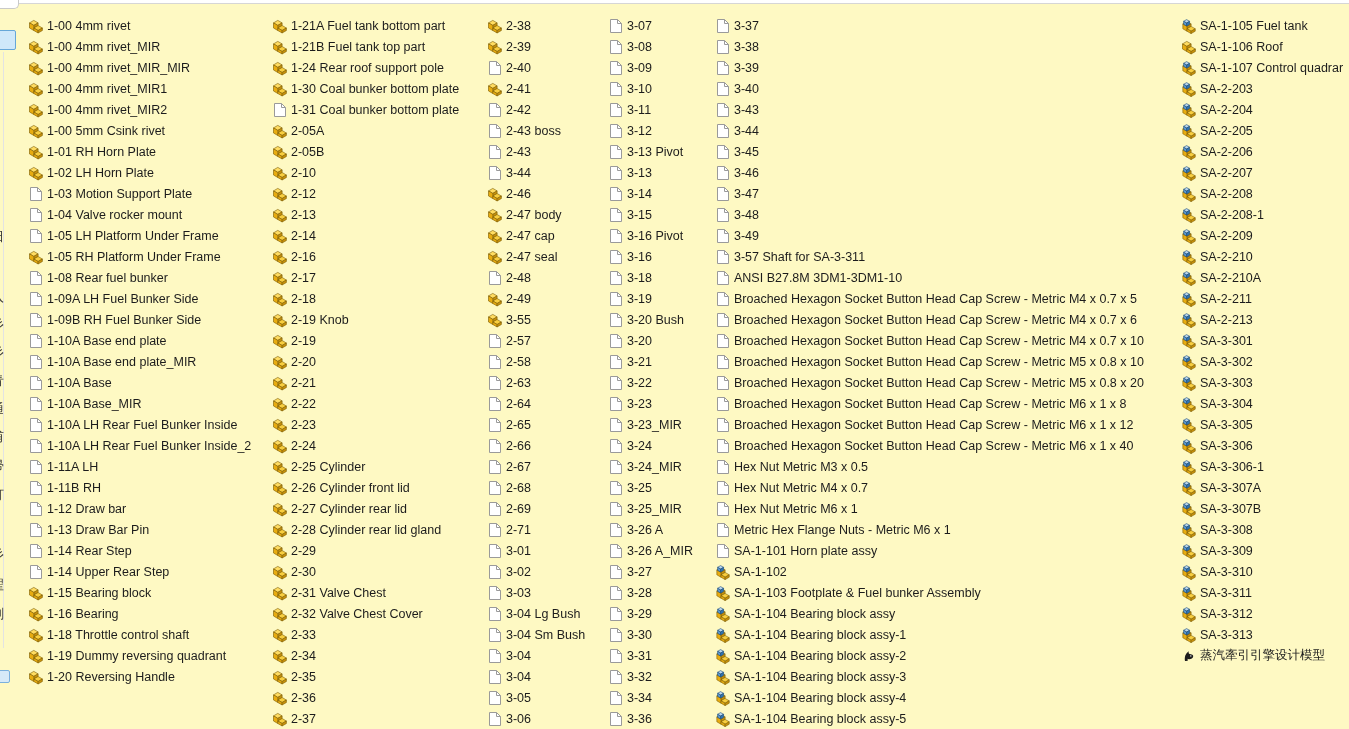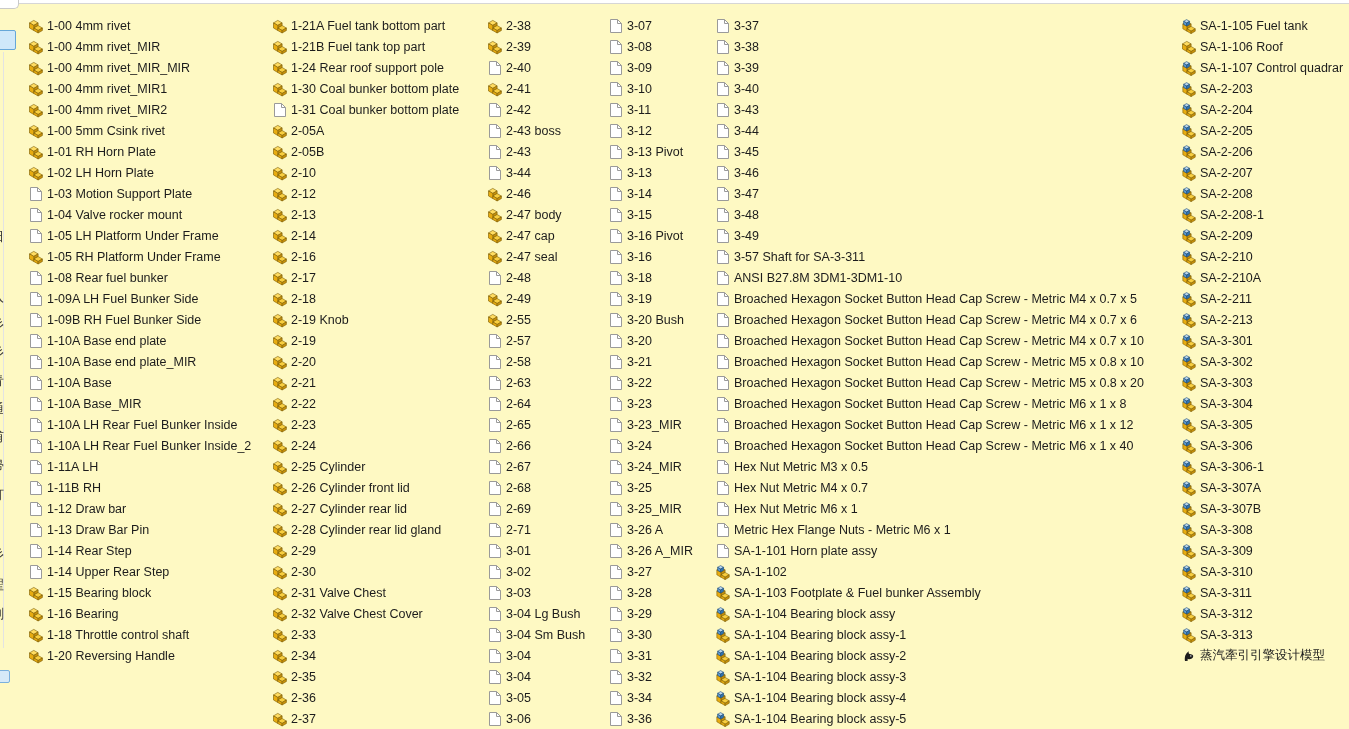"2-55" span.lbl { text: 2-55 -> 3-55 }
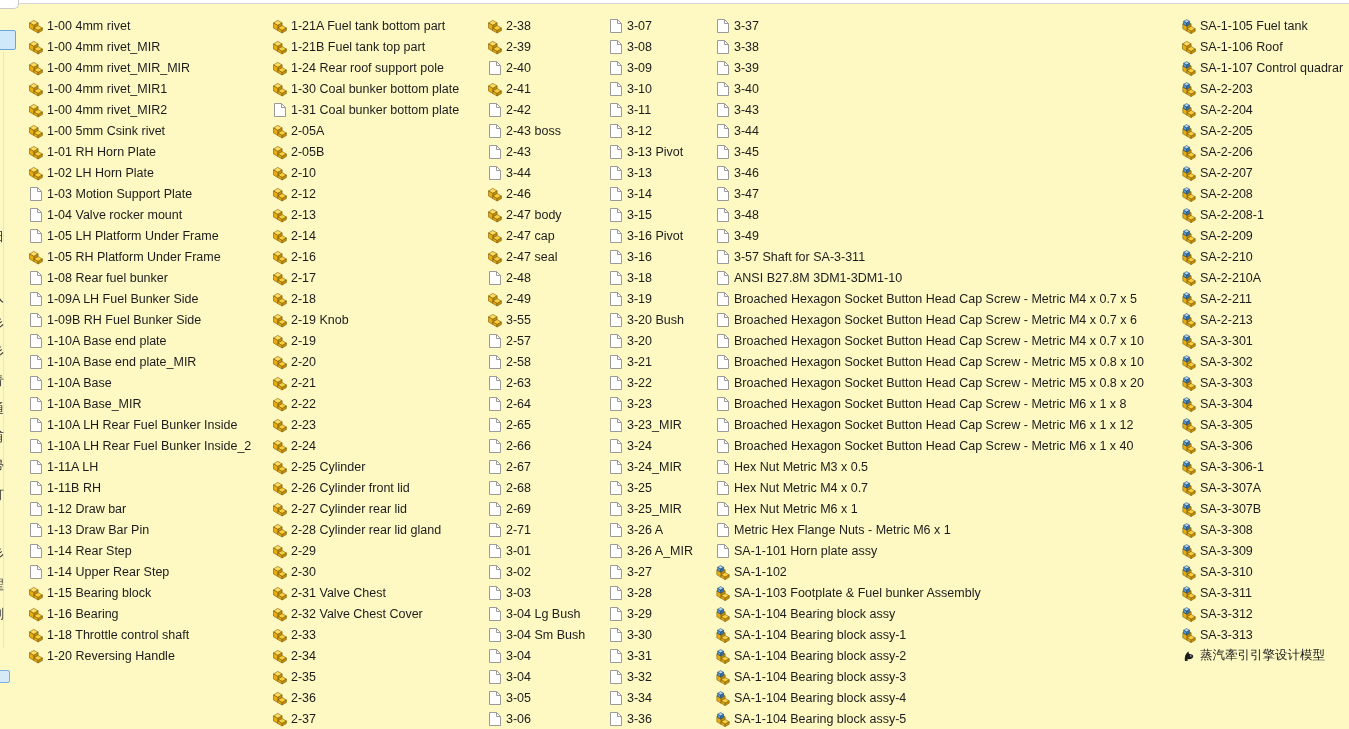"1-19 Dummy reversing quadrant" div.row { html: none -> <div> <span> <svg> <g> <polygon></polygon> <polygon></polygon> <polygon></polygon> <polygon></polygon> <polygon></polygon> <polygon></polygon> </g> </svg> </span> <span>1-19 Dummy reversing quadrant</span> </div> }
